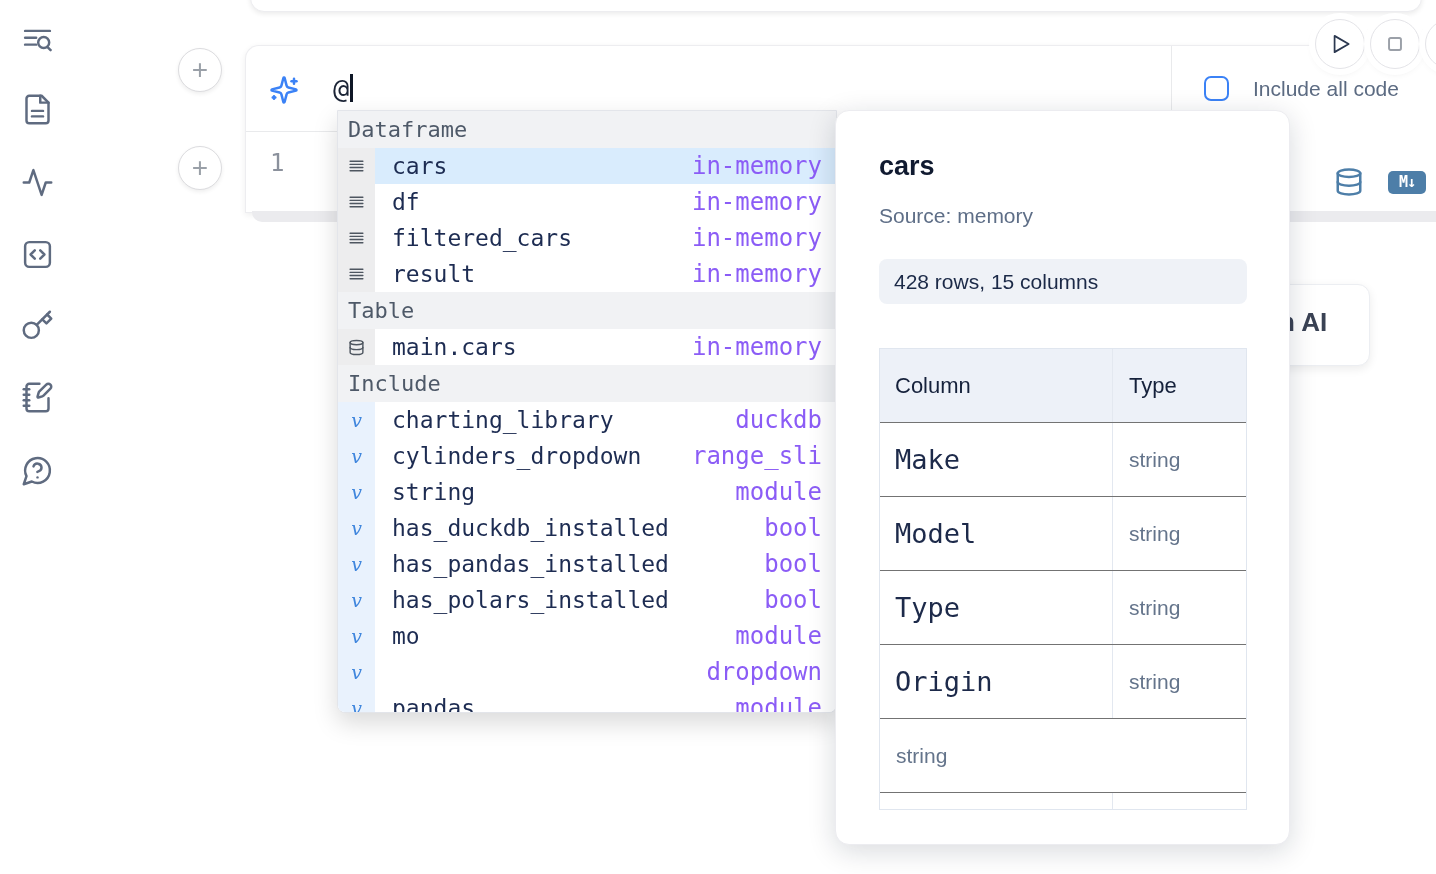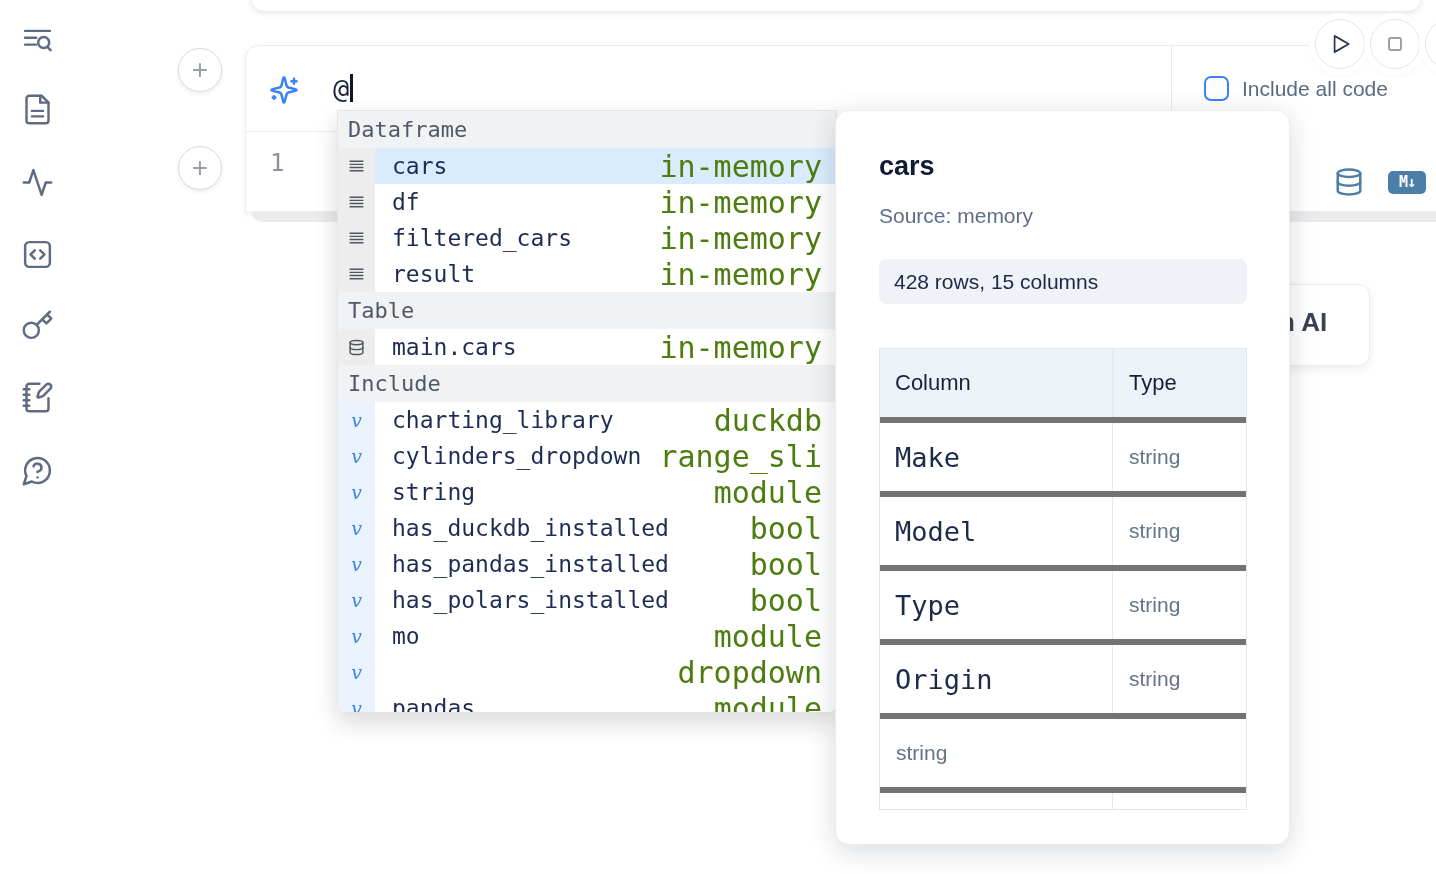"Include all code" .include-wrap { gap: 13px -> 24px }
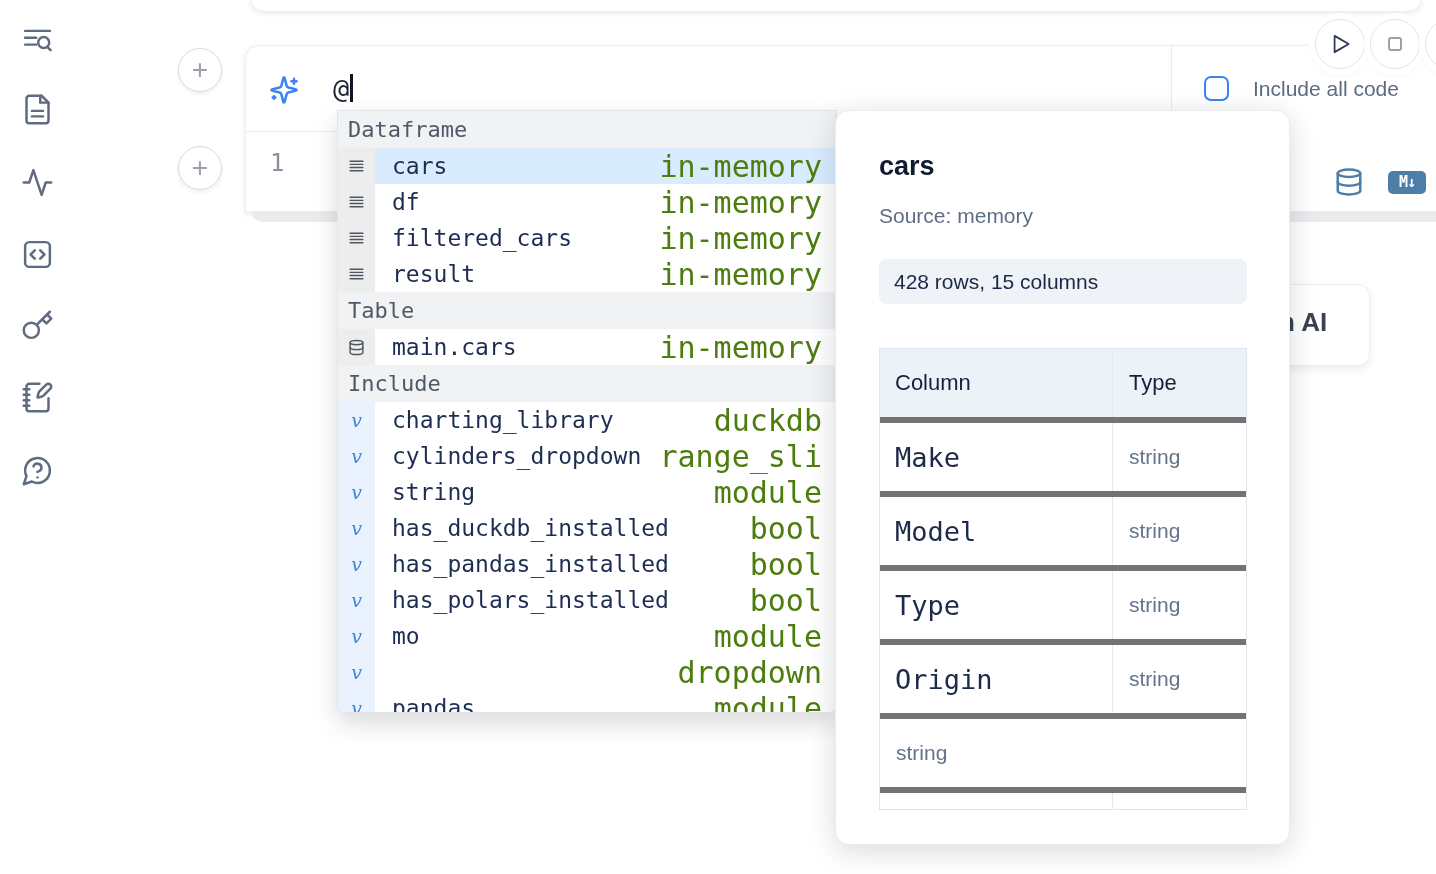"in-memory" .ac-val { color: #4d7c0f -> #8b5cf6; font-size: 30px -> 24px }
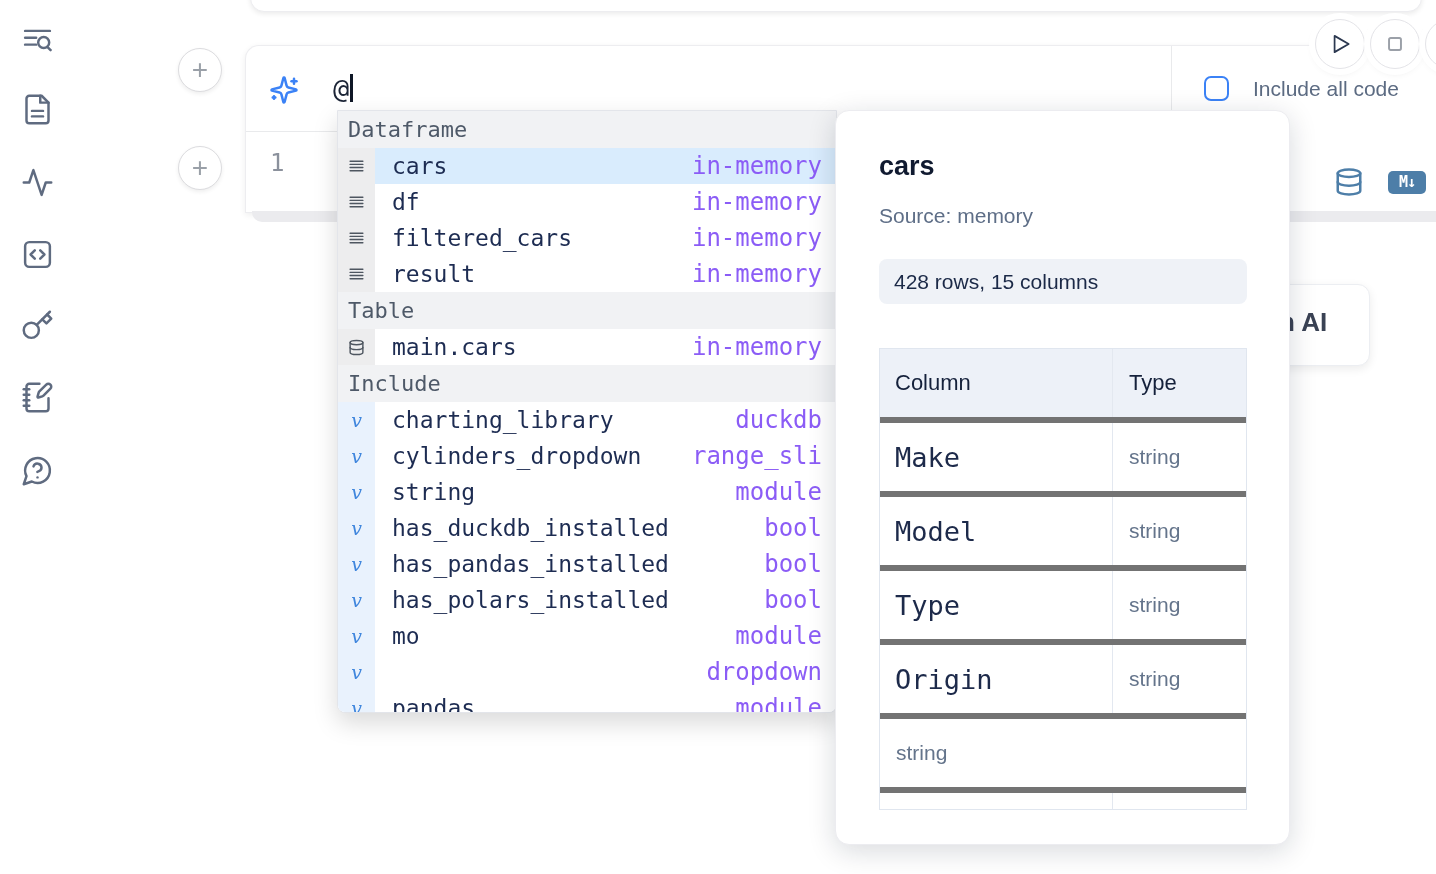"Column" .pt-row { border-bottom: 6px solid #737373 -> 1px solid #737373 }
